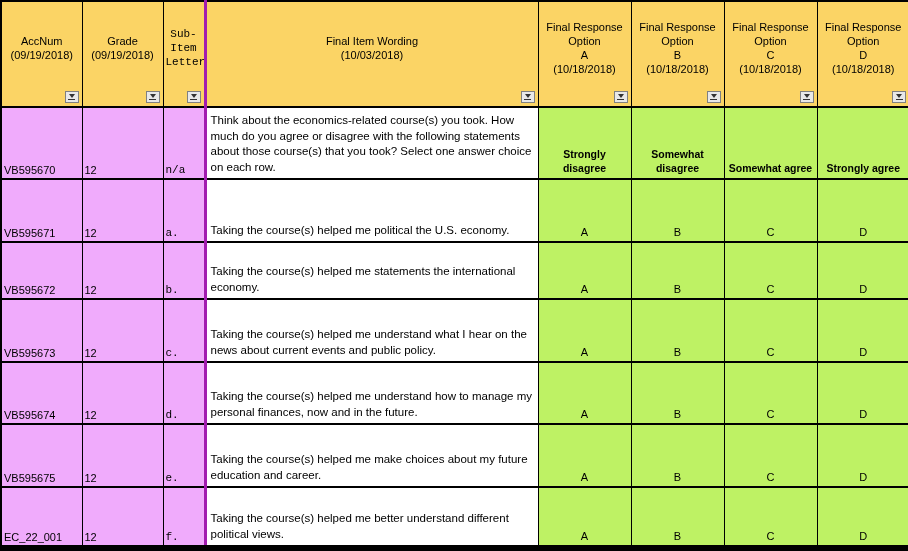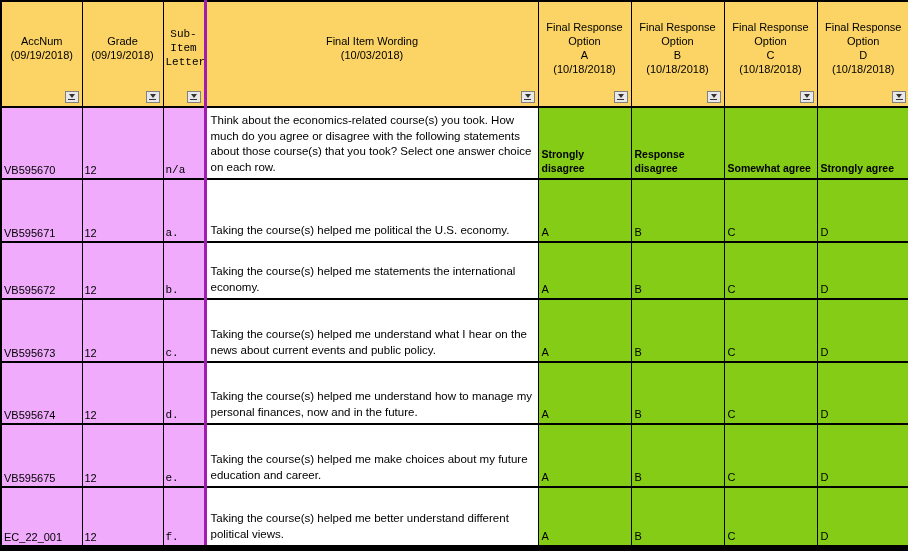"Strongly disagree" td.opt { background: #84cc16 -> #bef264; text-align: left -> center }
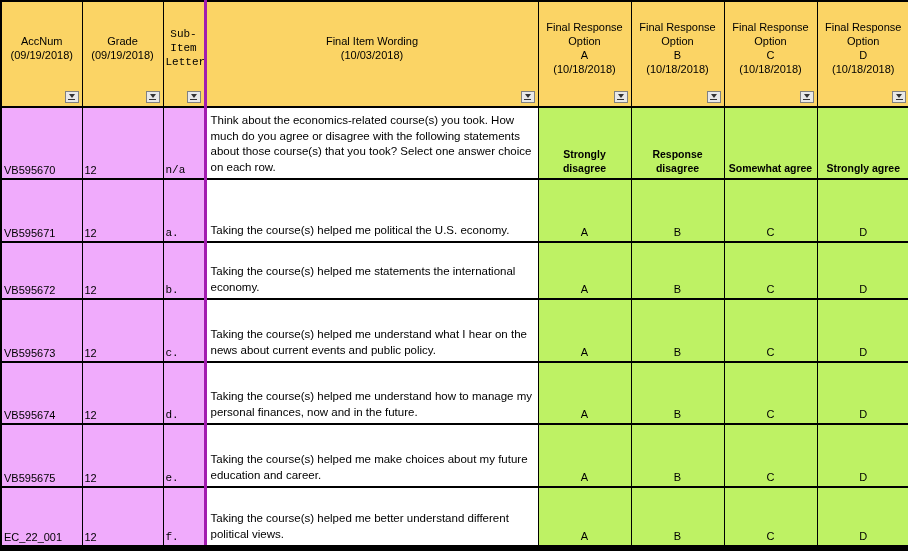"Response disagree" td.opt { text: Response -> Somewhat }
